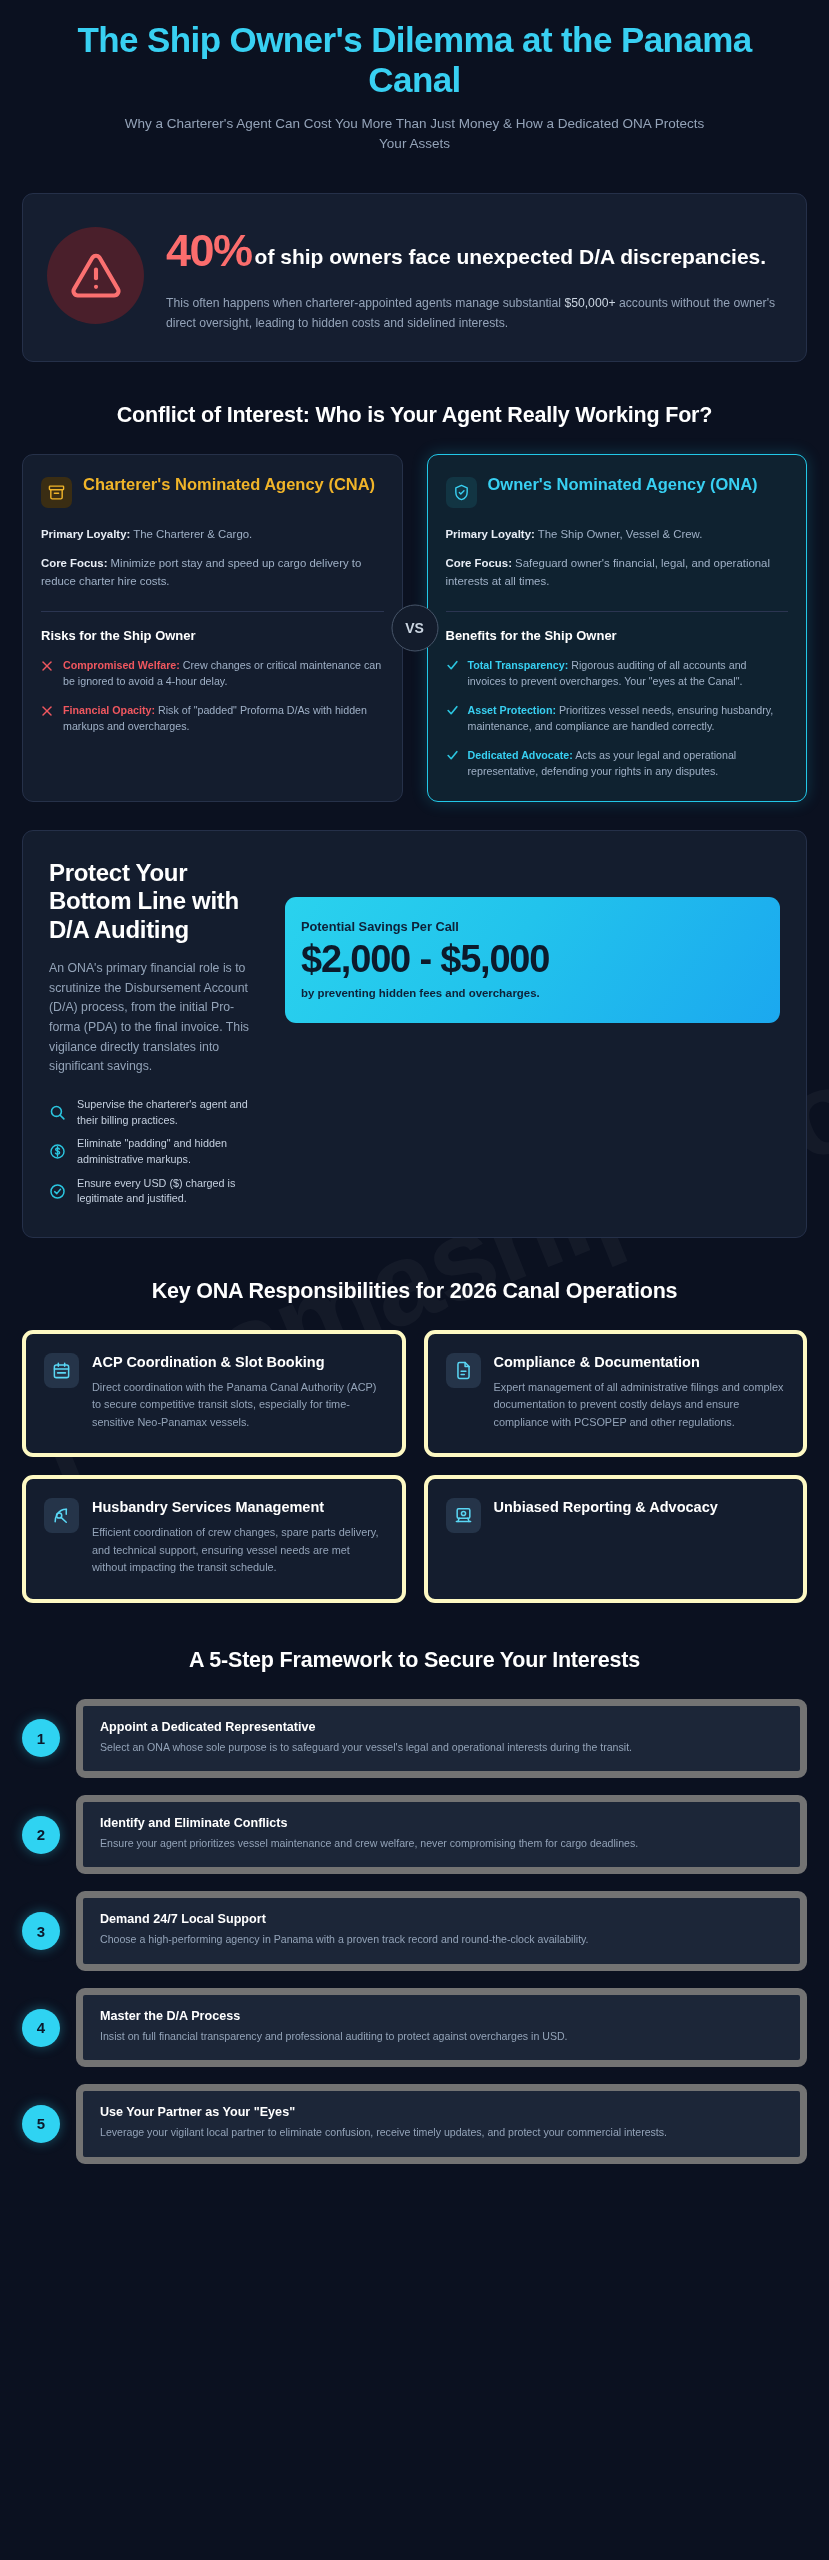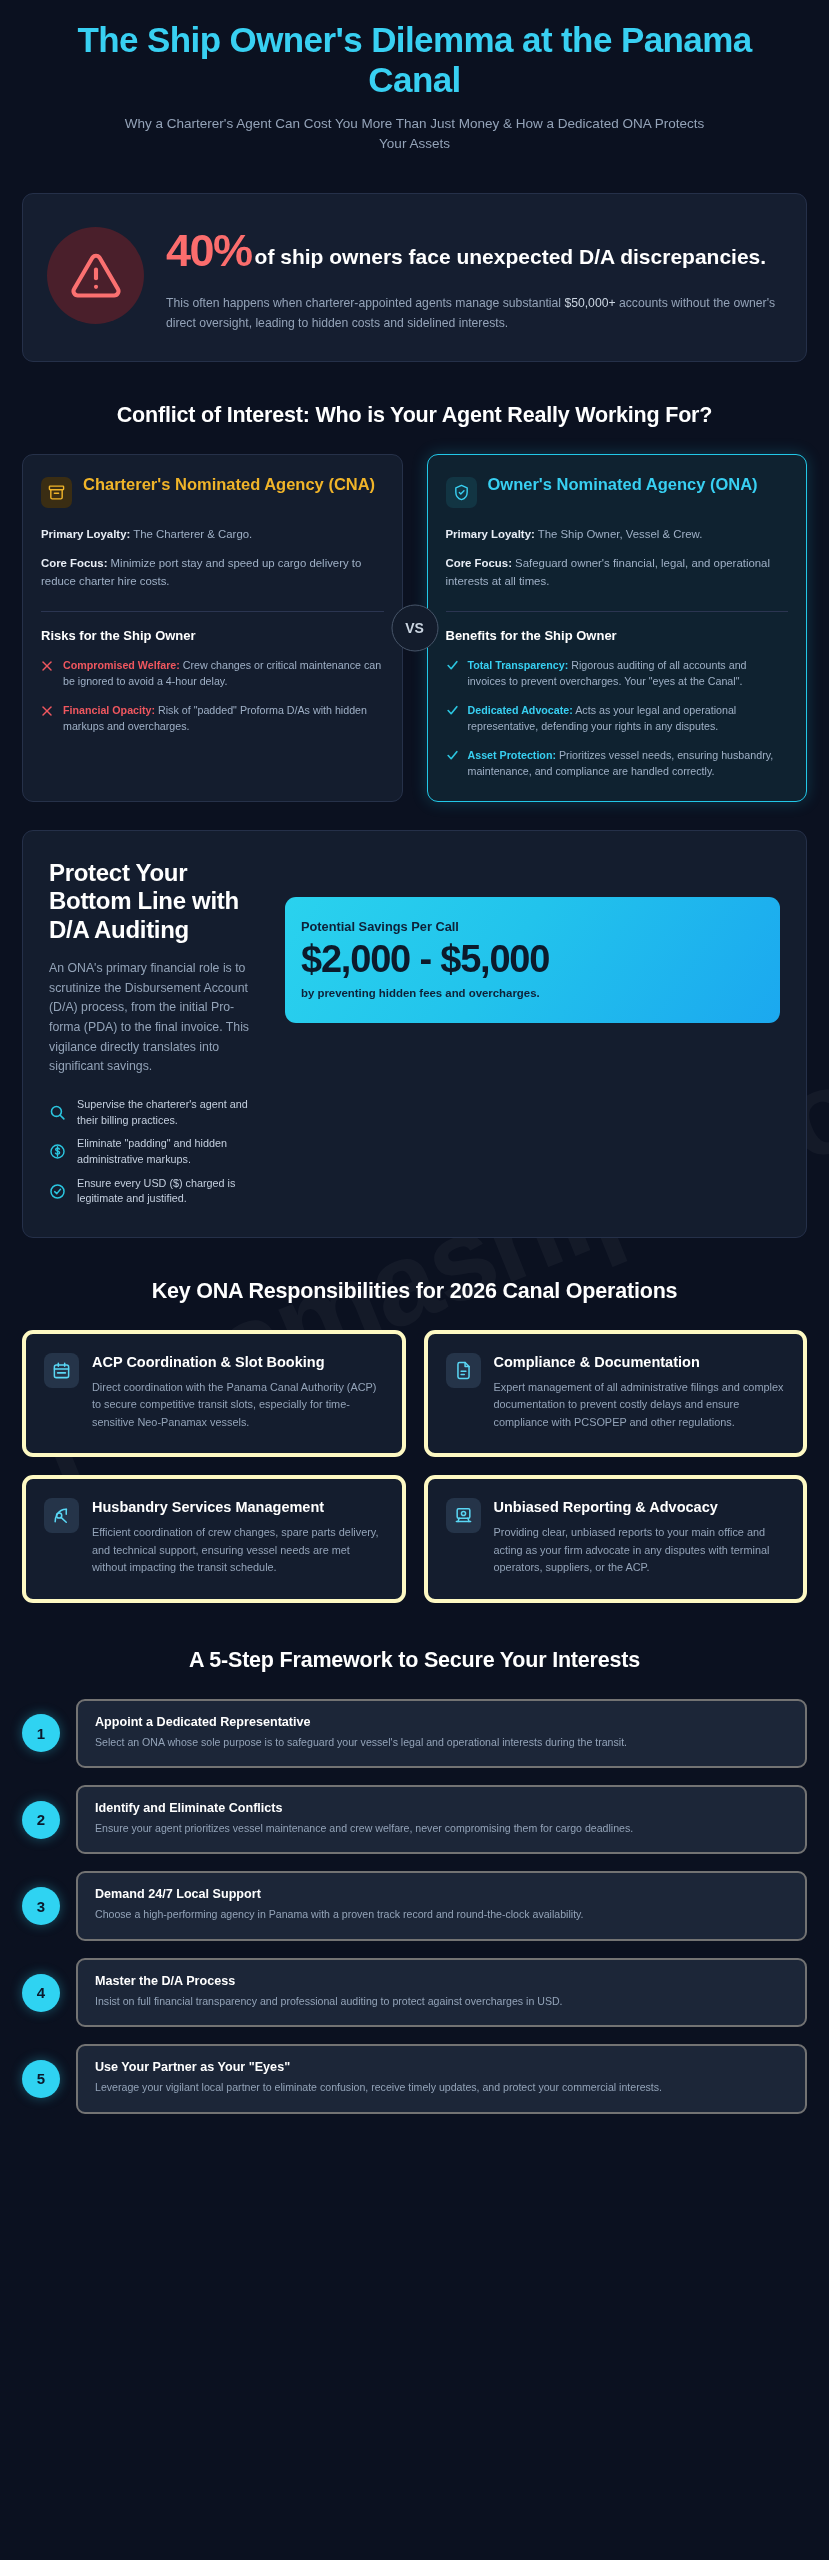"Dedicated Advocate: Acts as your" div.cmp-item { order: before "Asset Protection: Prioritizes vessel" -> after "Asset Protection: Prioritizes vessel" }
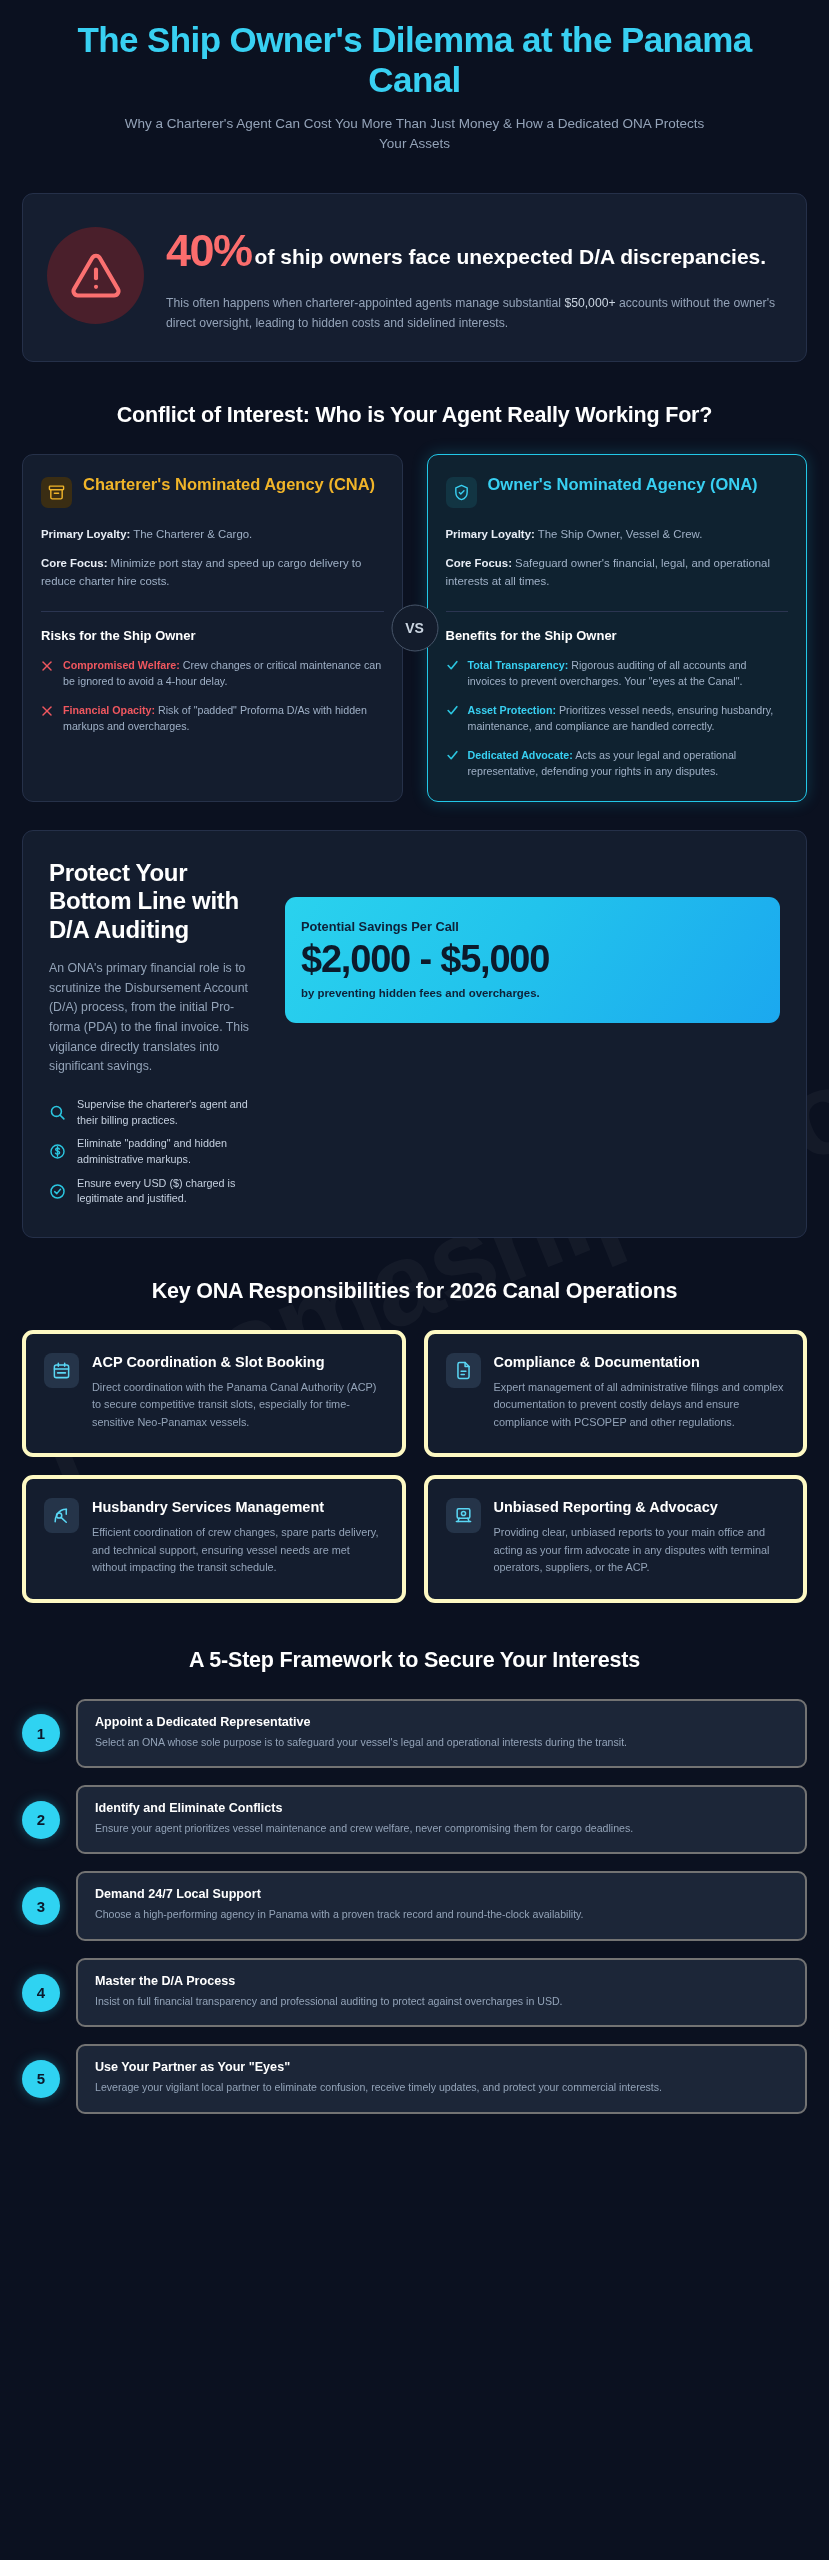"Providing clear, unbiased reports to" p { html: <p>Providing clear, unbiased reports to your main office and acting as your firm advocate in any disputes with terminal operators, suppliers, or the ACP.</p> -> none }
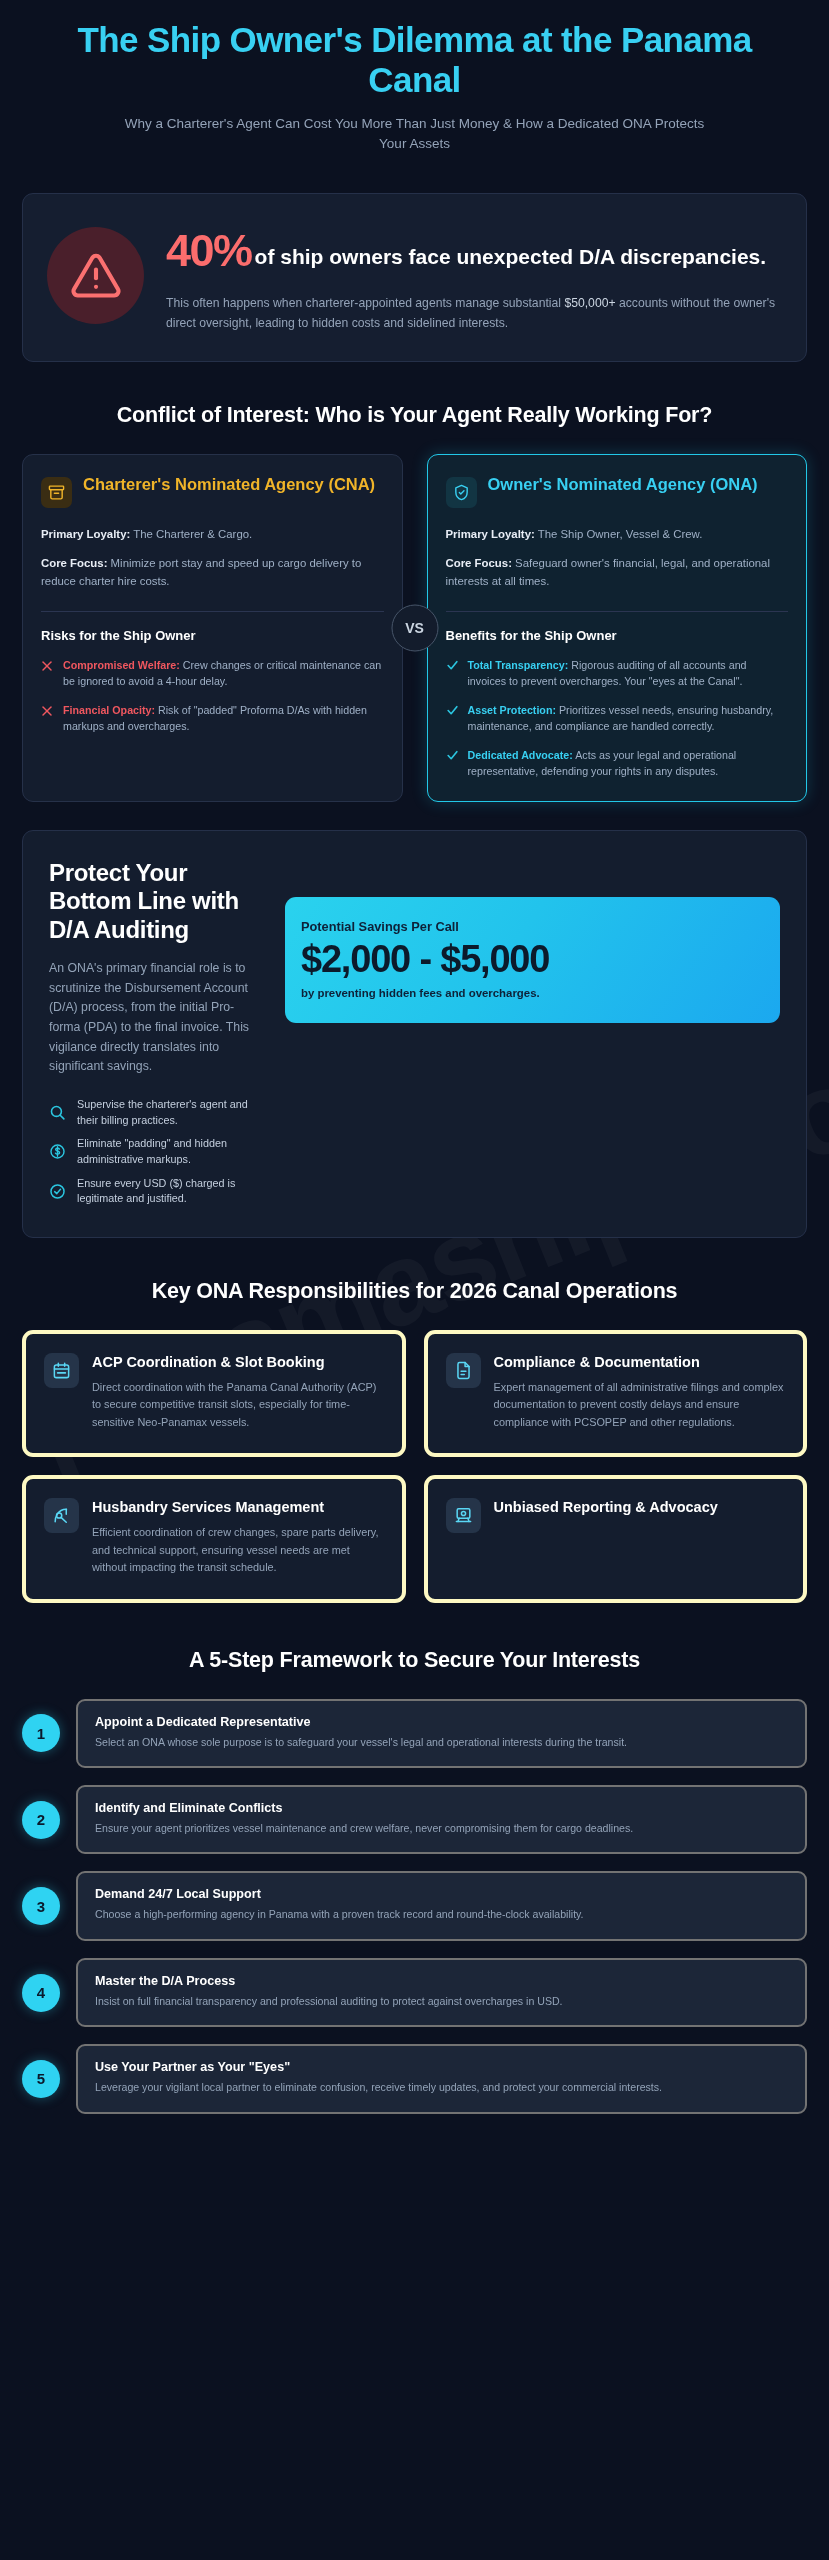"Appoint a Dedicated Representative" .fw-card { border: 2px solid #737373 -> 7px solid #737373 }
